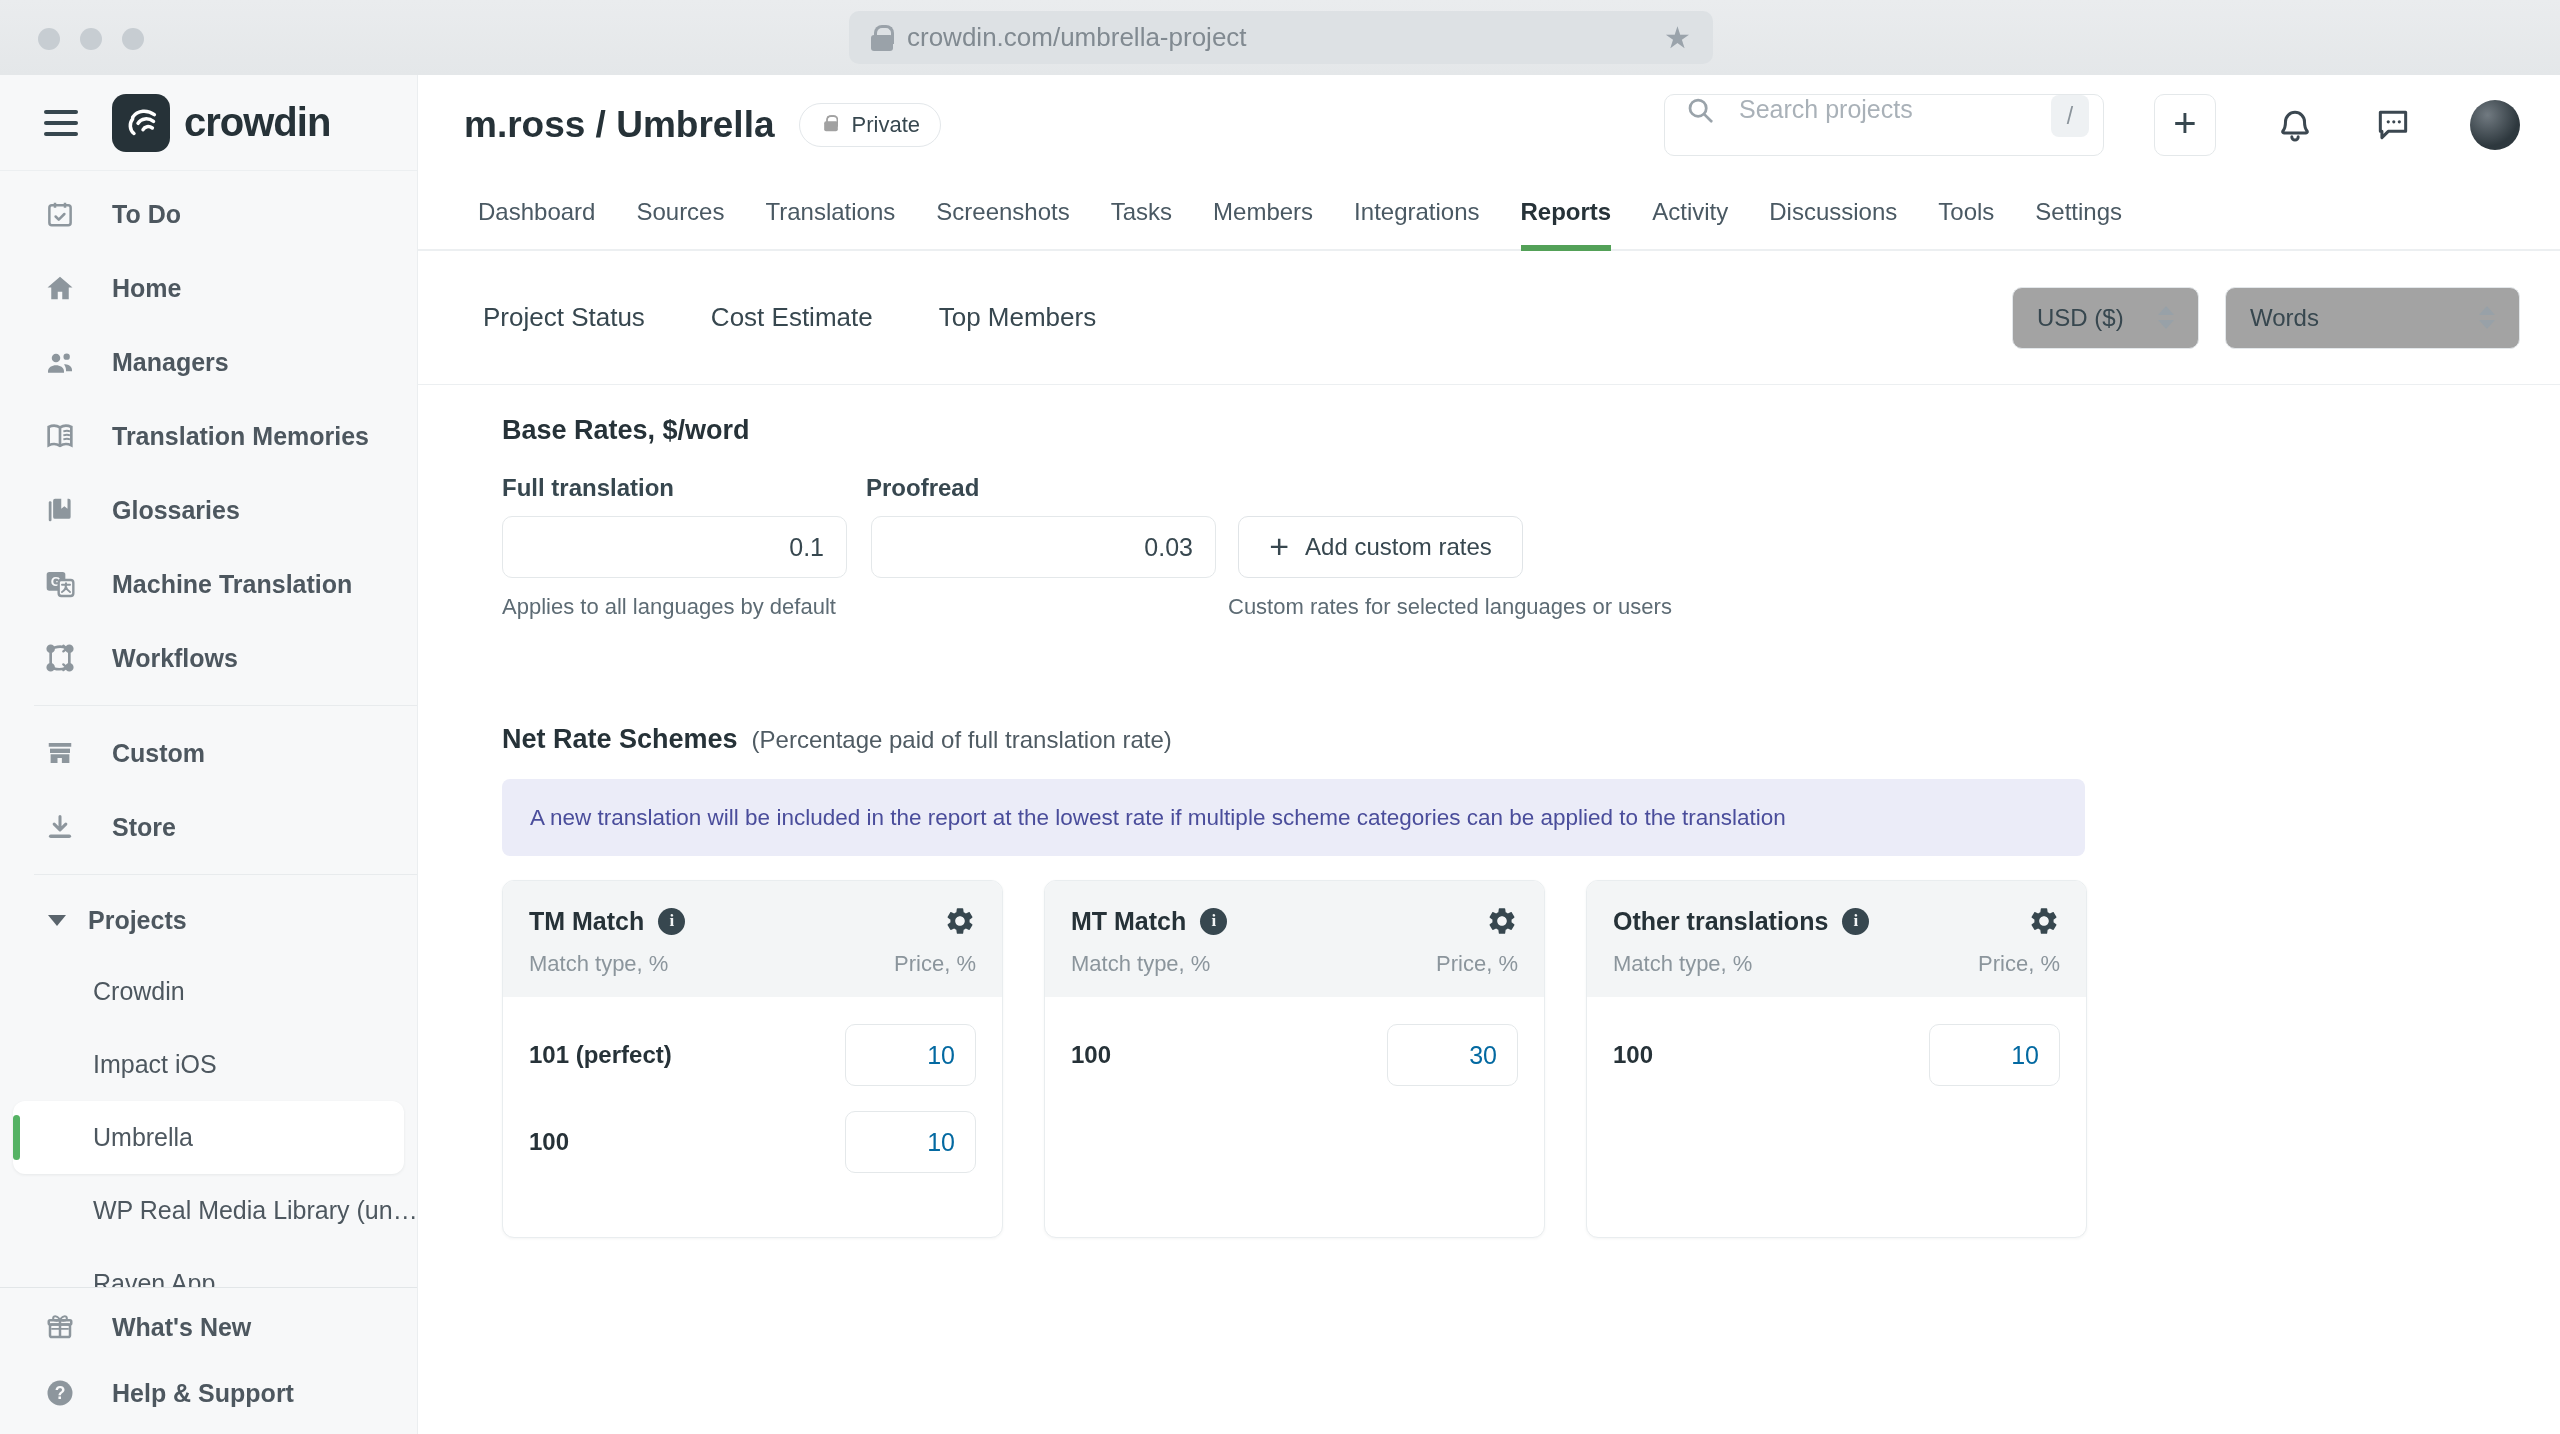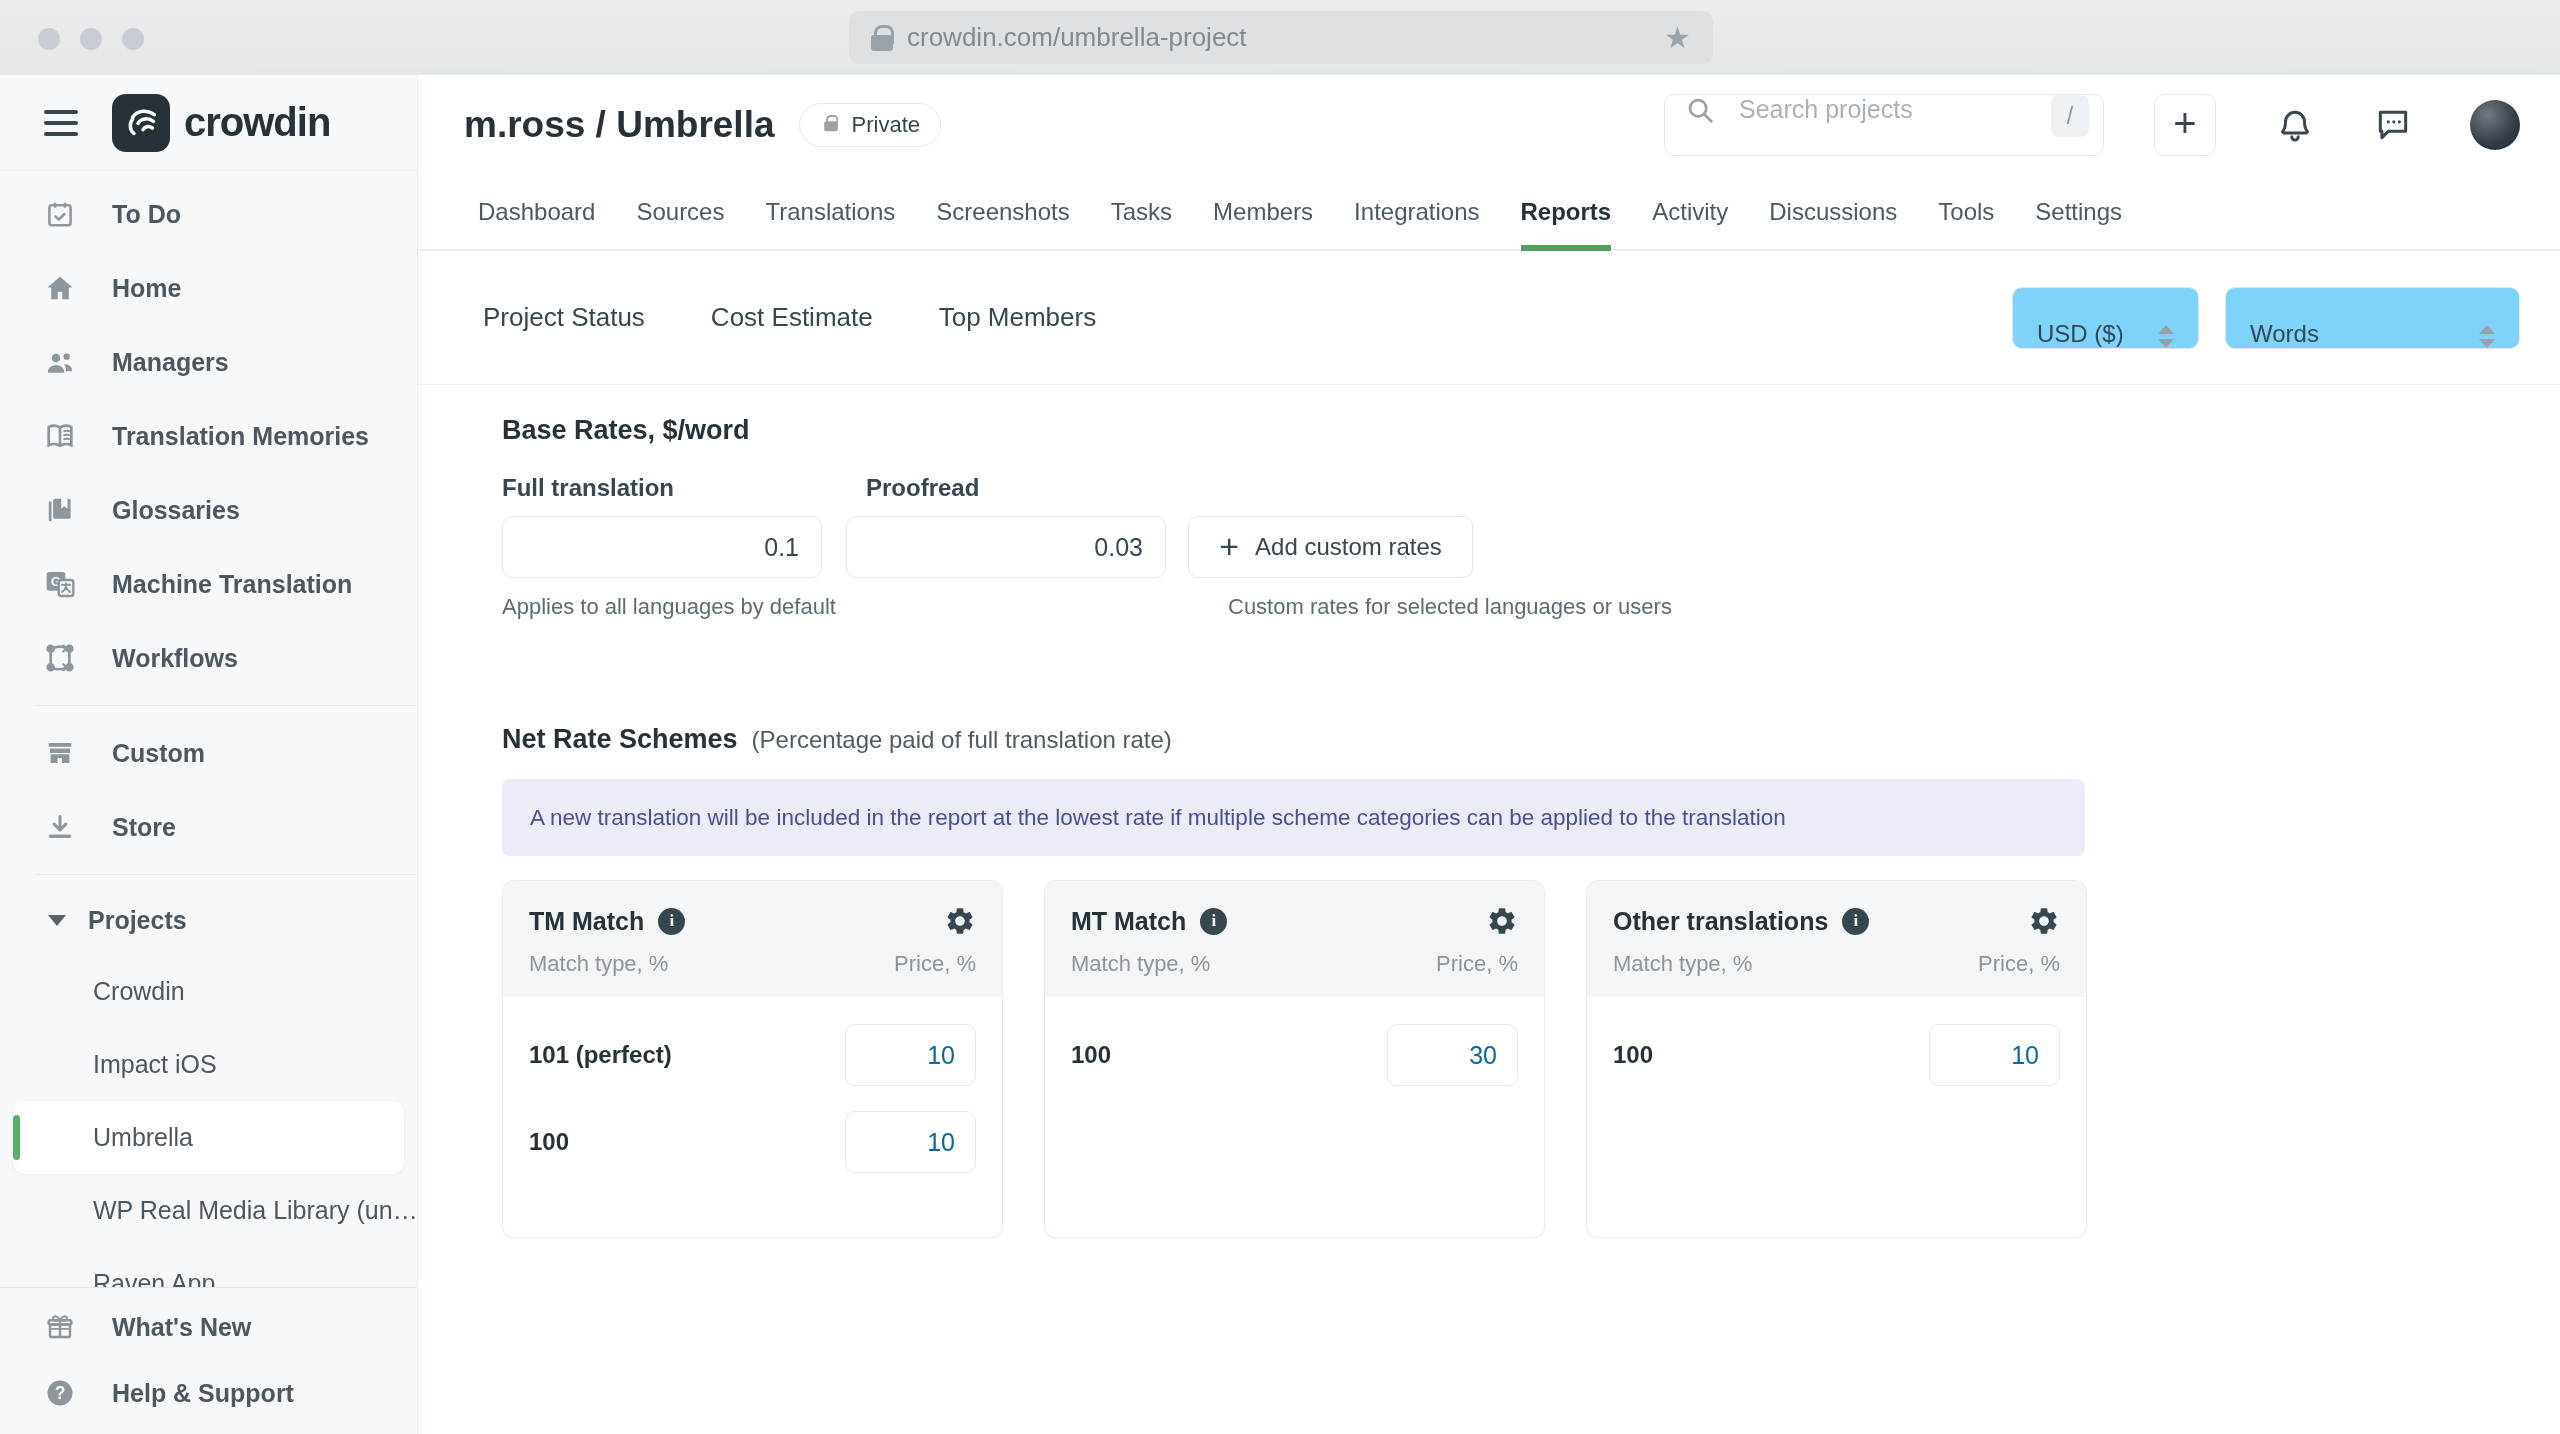"USD ($)" .select { align-items: flex-end -> center; background: #7dd3fc -> #a3a3a3 }
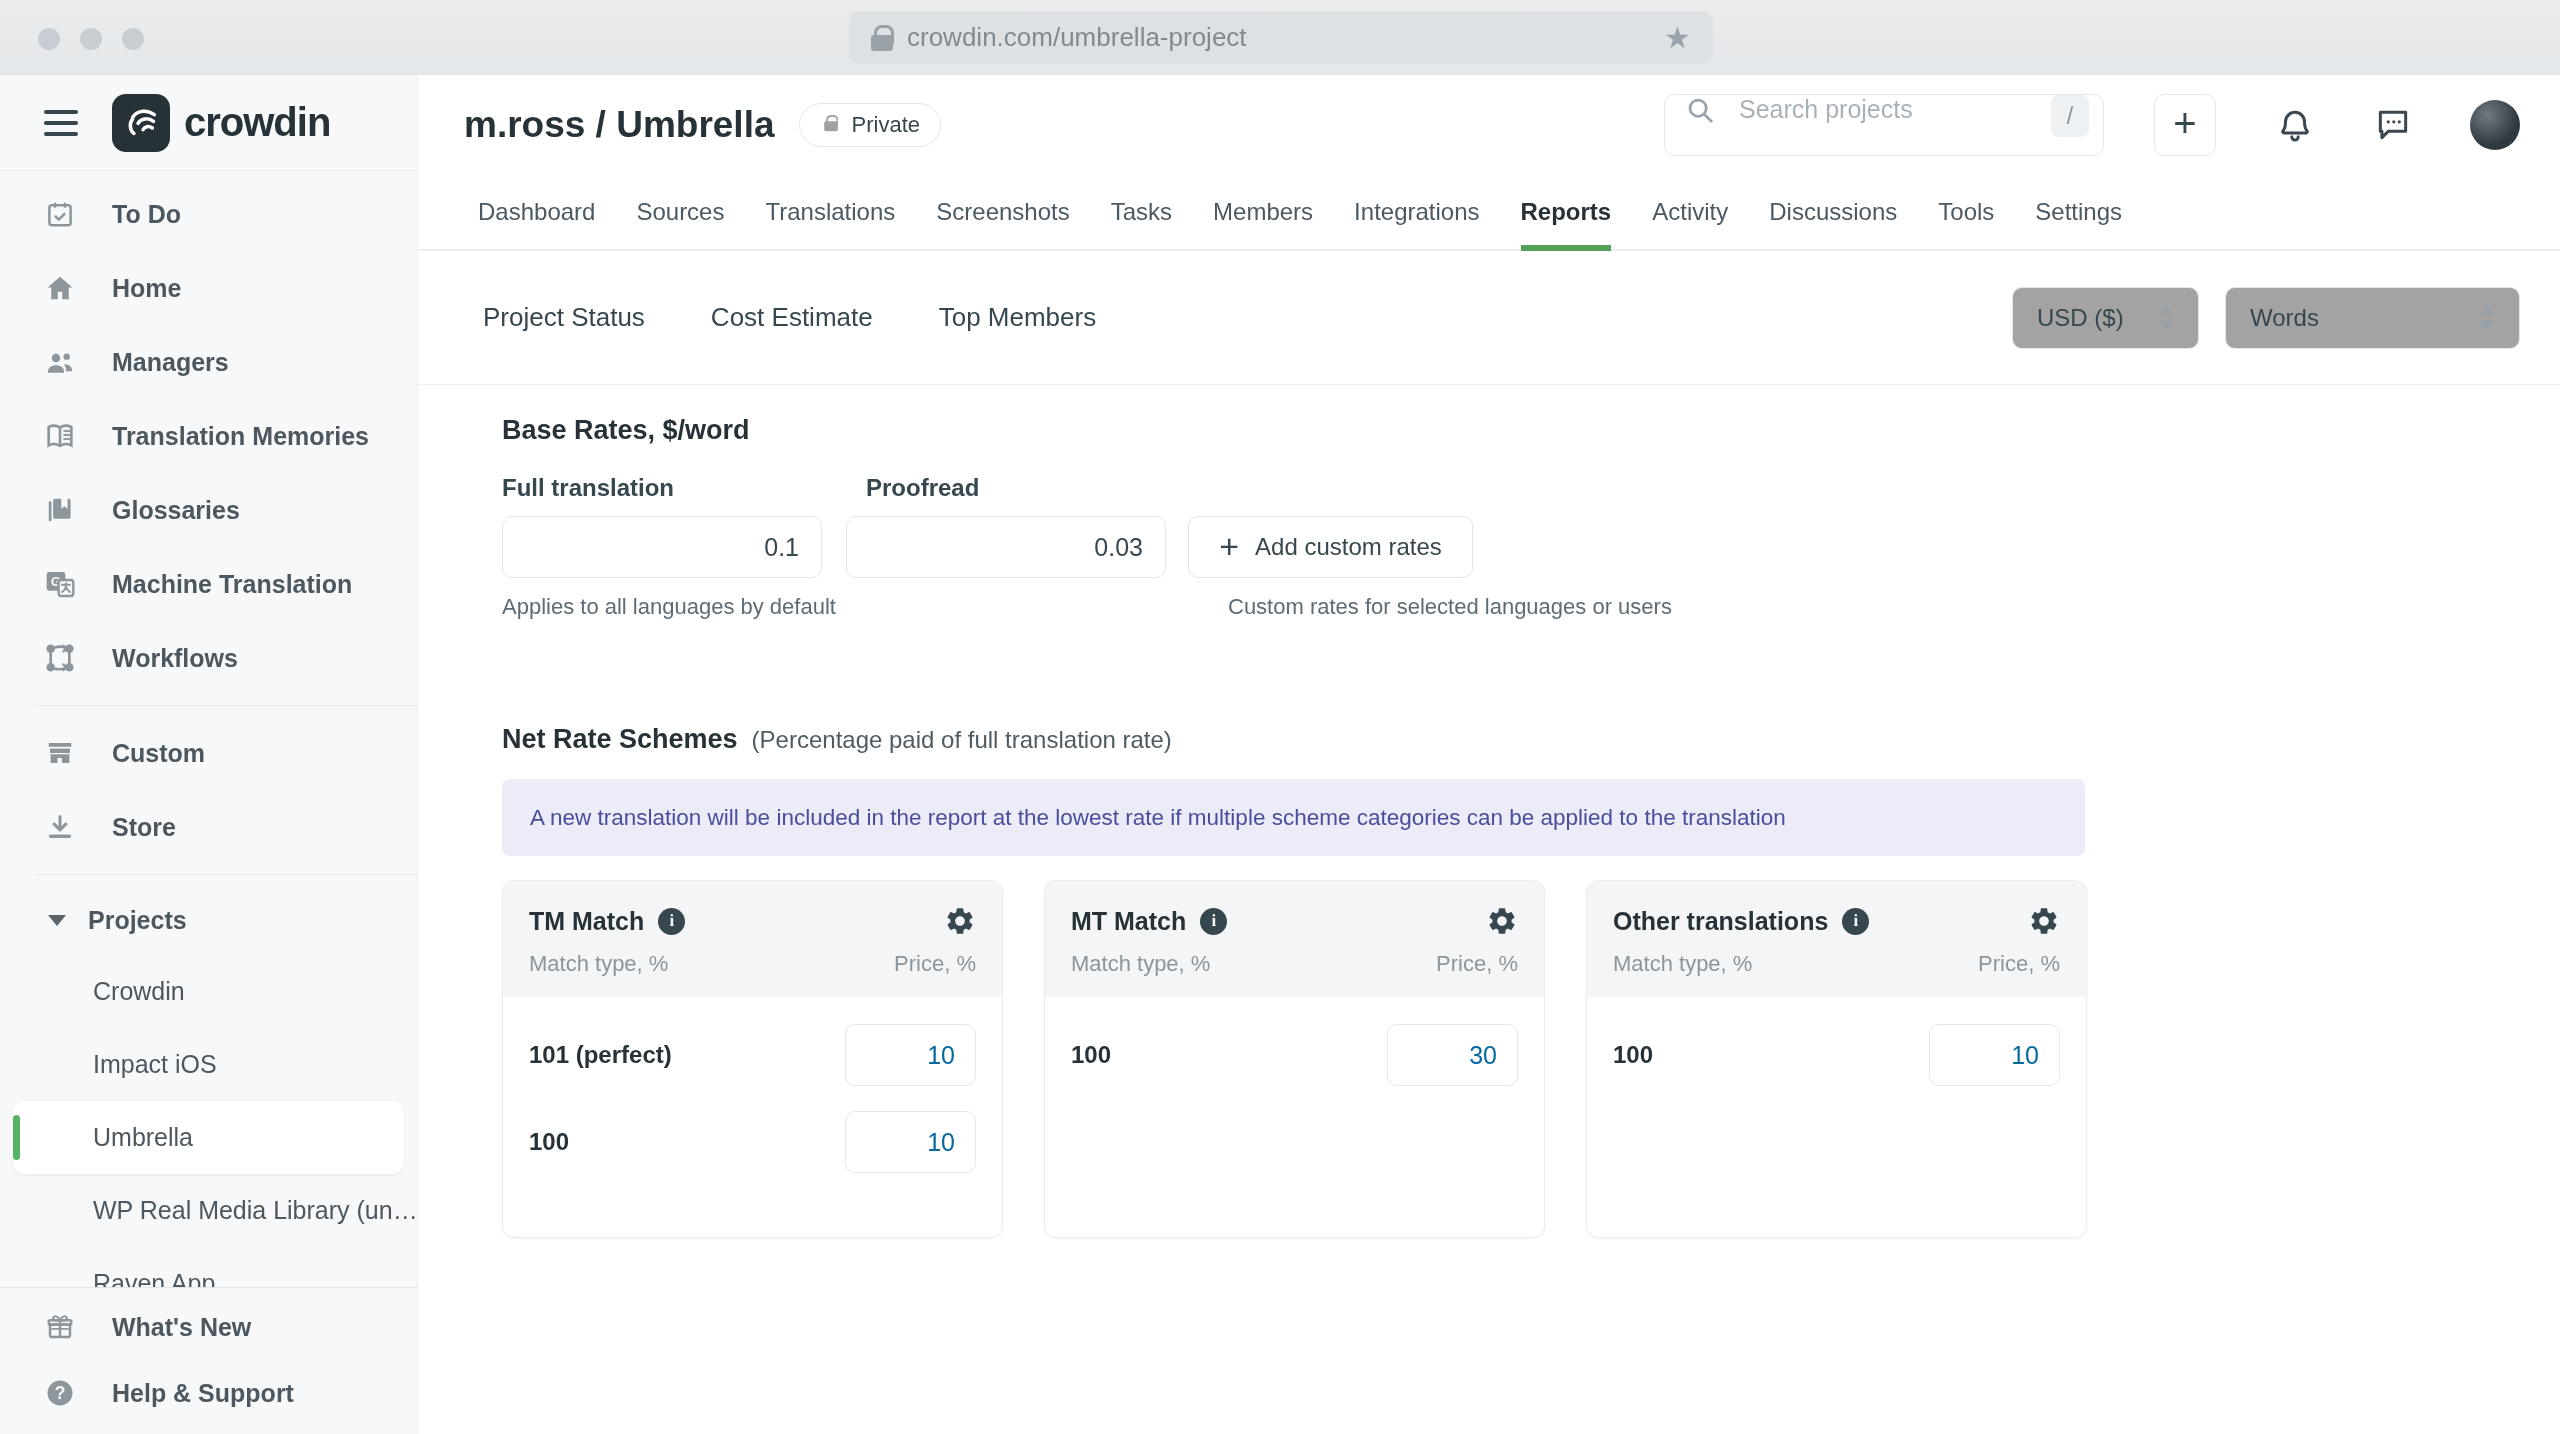"0.1" .field { width: 320px -> 345px }
